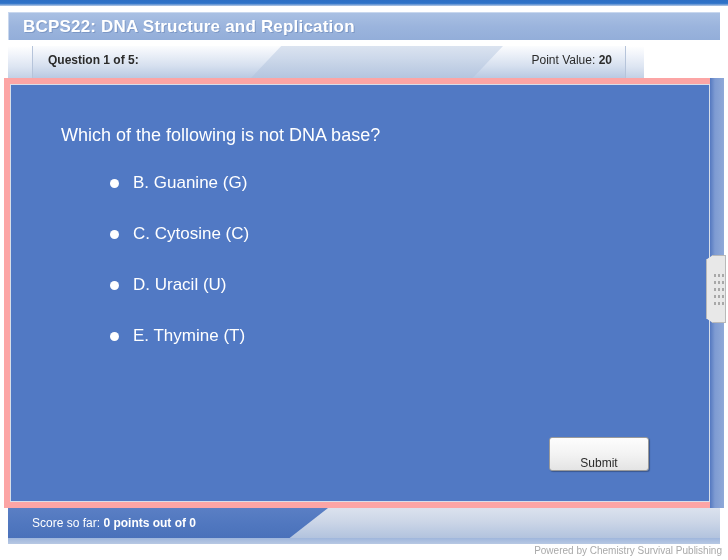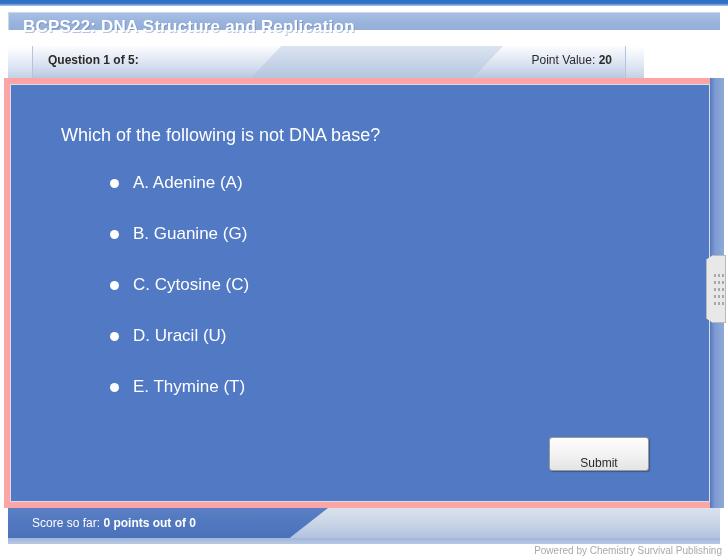"BCPS22: DNA Structure and Replication" .titlebar { height: 18px -> 28px }
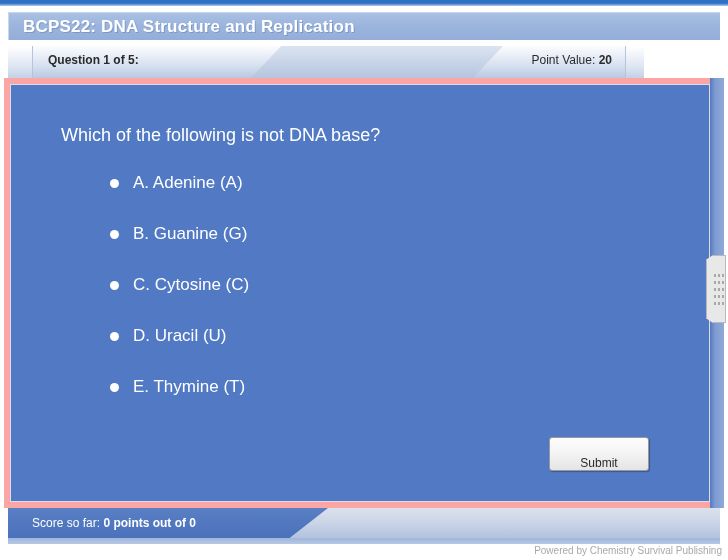"A. Adenine (A)" div.option-row { html: <div> <span></span> <span>A. Adenine (A)</span> </div> -> none }
